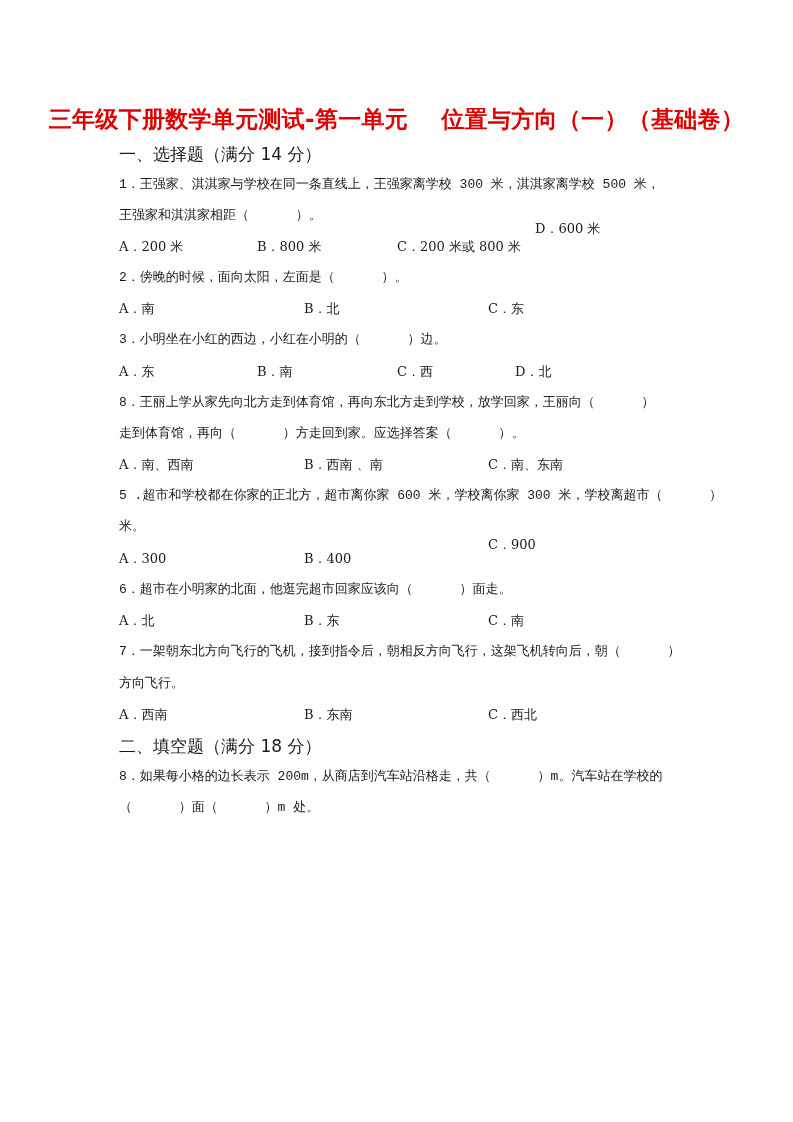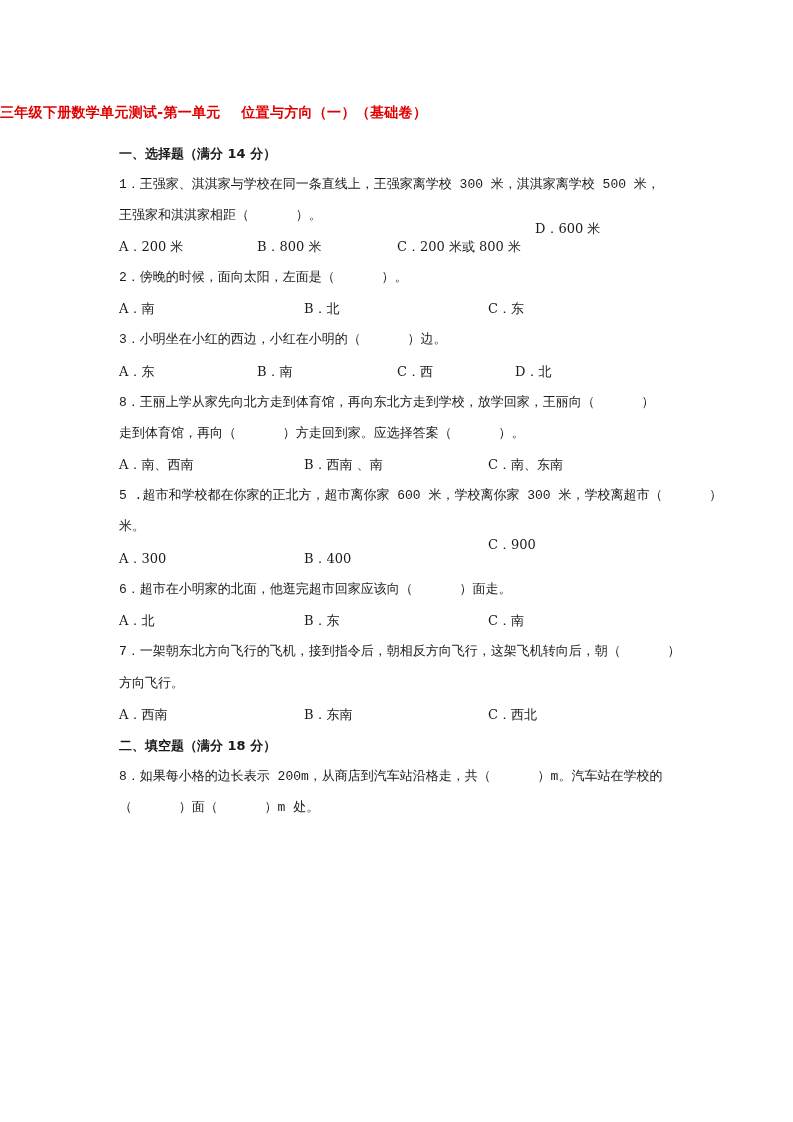"三年级下册数学单元测试-第一单元 位置与方向（一）（基础卷）" .title { font-size: 14px -> 23px; text-align: none -> center }
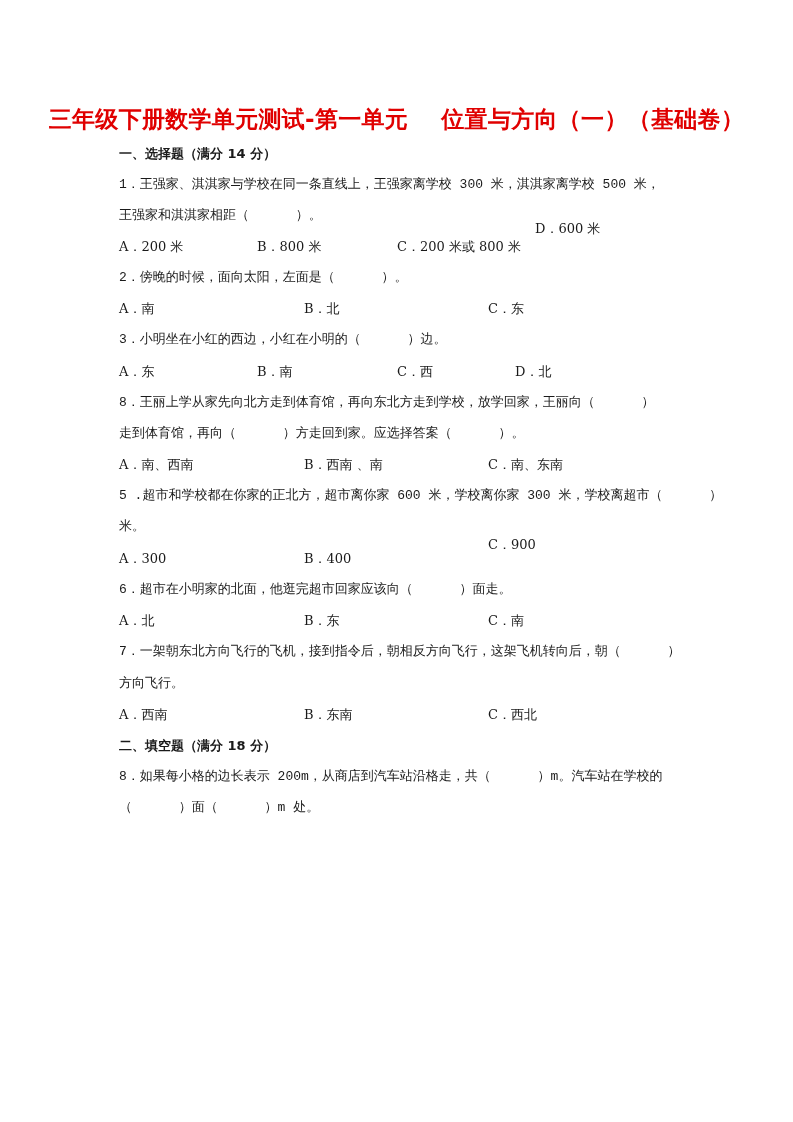"一、选择题（满分 14 分）" .section { font-size: 13px -> 17px; font-weight: bold -> normal }
